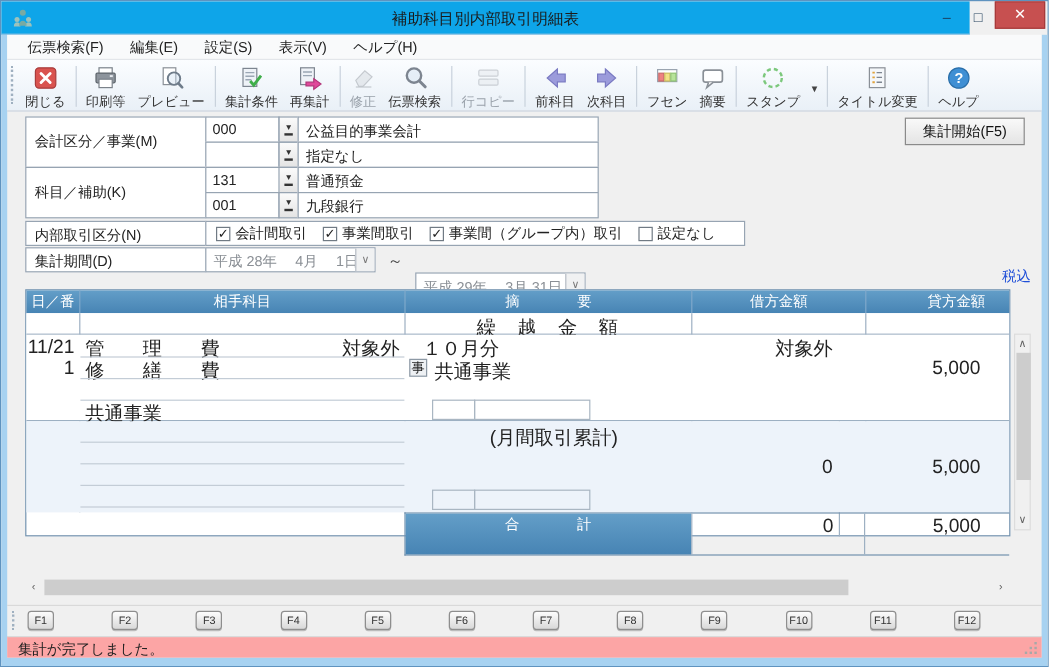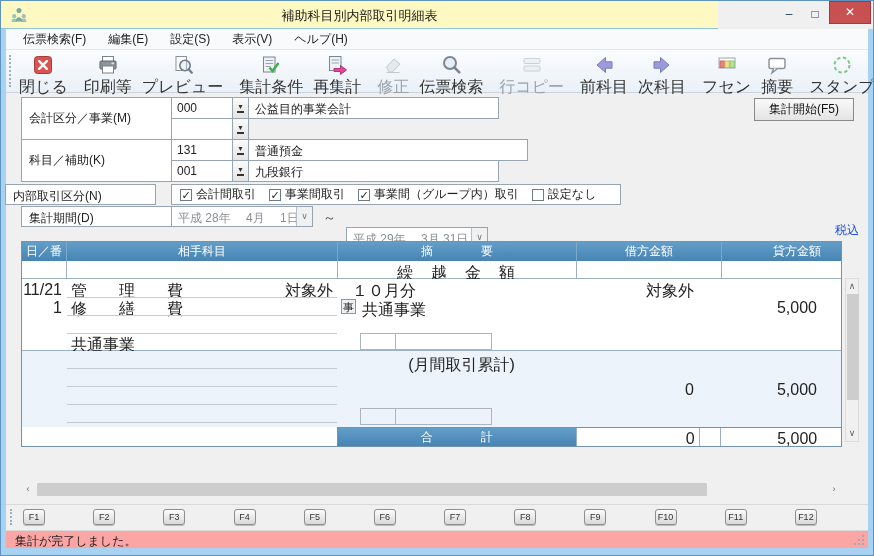"補助科目別内部取引明細表" .titlebar { background: #fef9c3 -> #0ea5e9; width: 717px -> 807px }
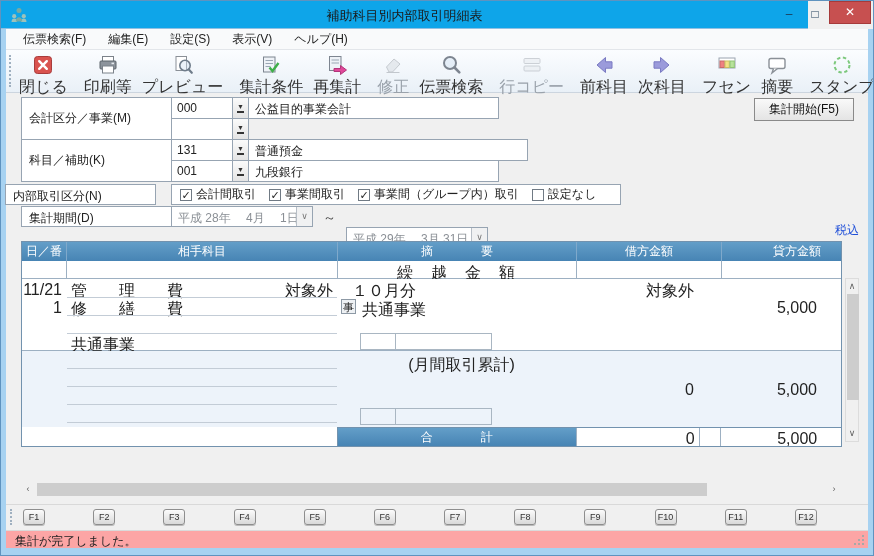"閉じる" .tb-label { font-size: 16px -> 11px }
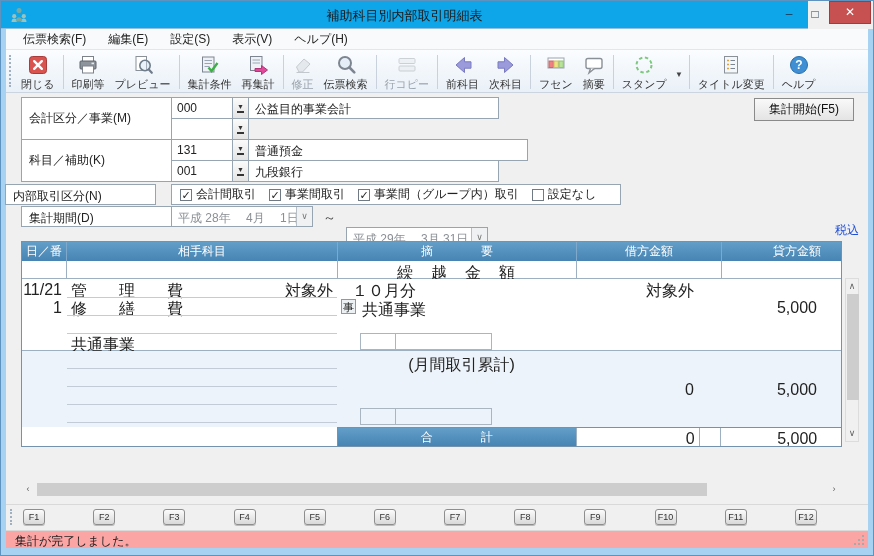"指定なし" div.abs { html: none -> <div>指定なし</div> }
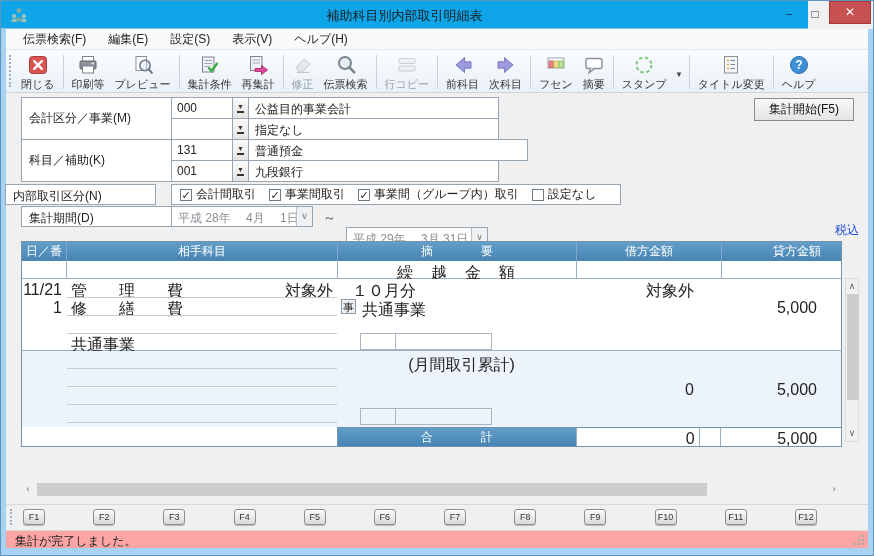"普通預金" div.abs { width: 280px -> 251px }
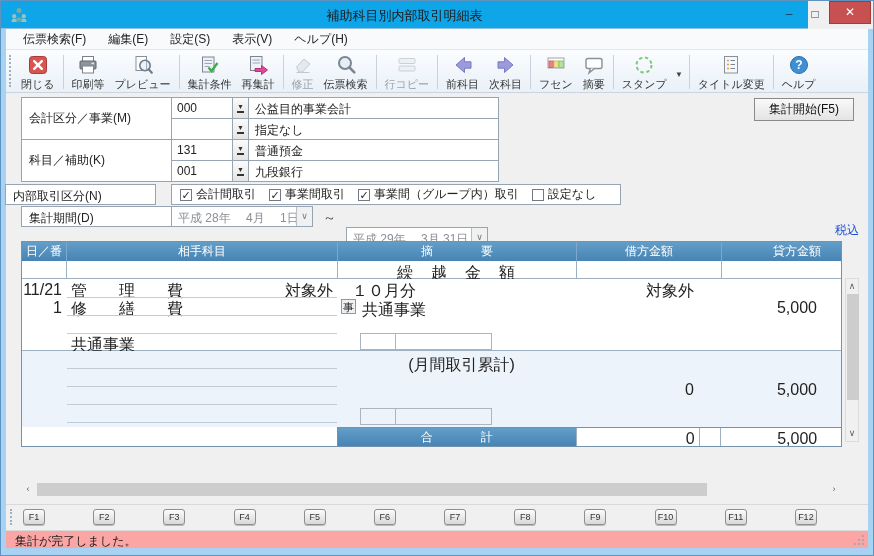"内部取引区分(N)" div.abs { left: 4px -> 20px }
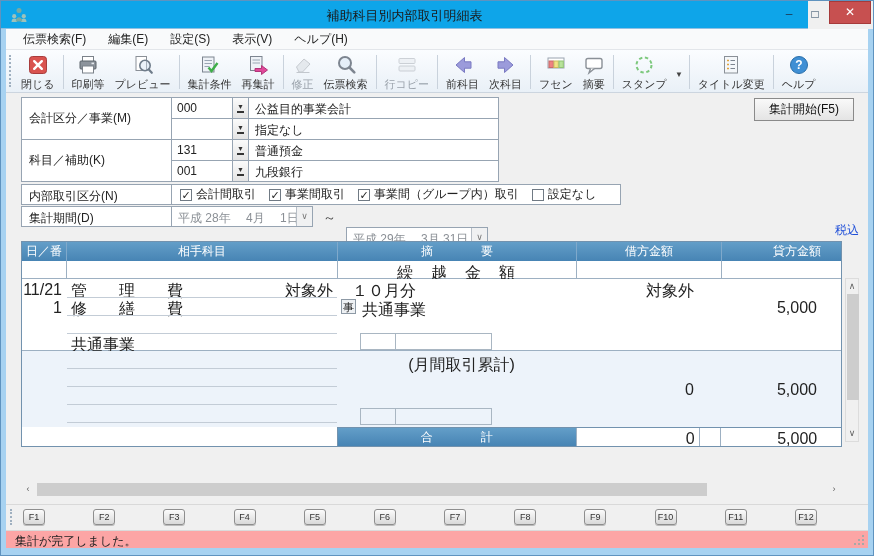"合 計" .totalrow { height: 20px -> 36px }
